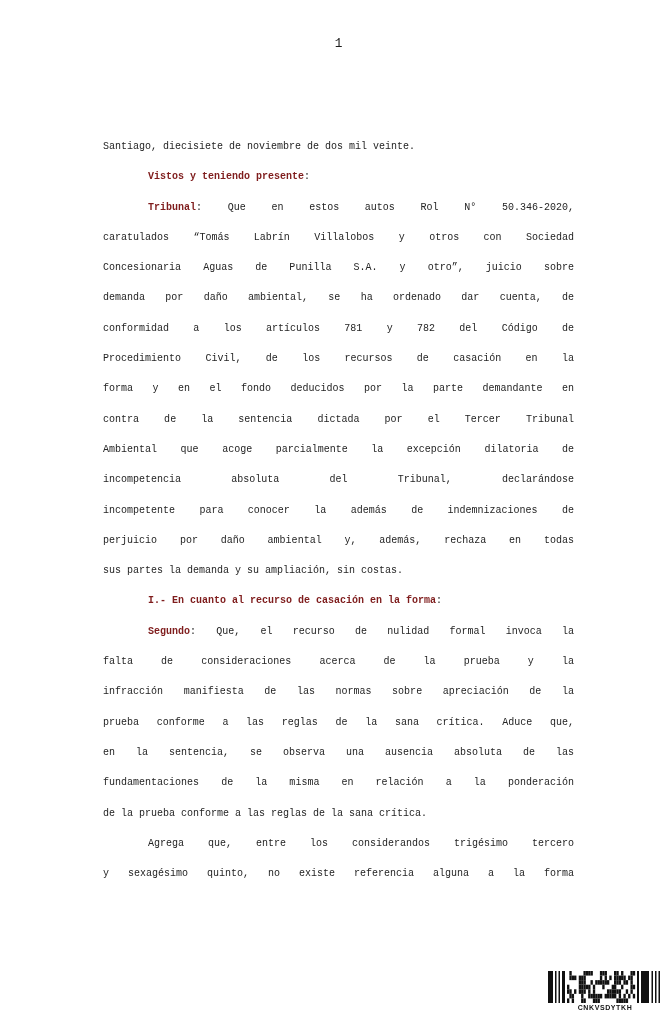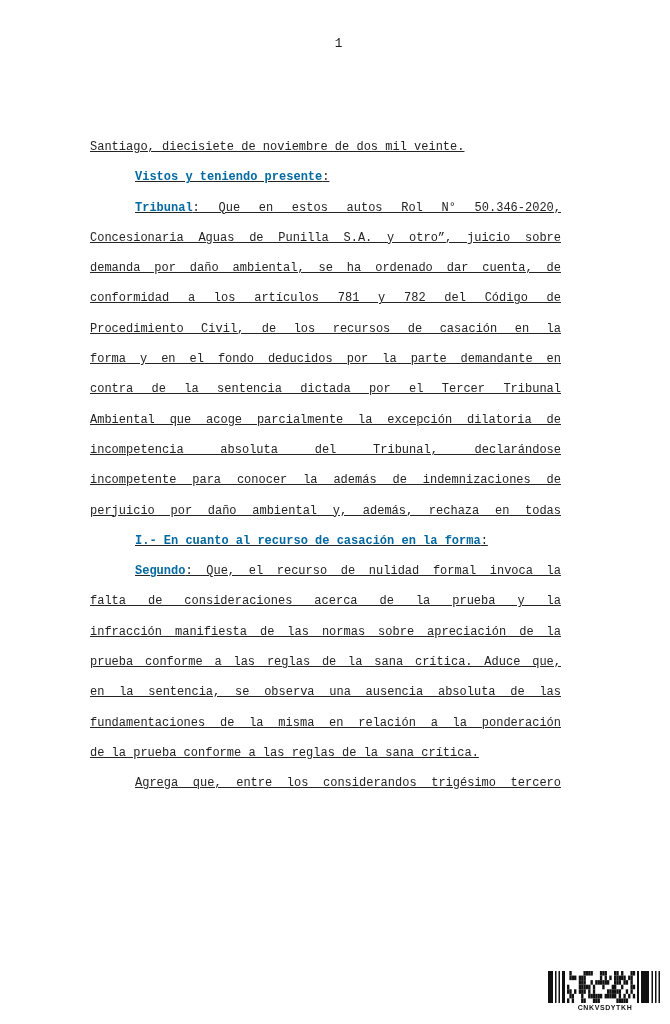"Santiago, diecisiete de noviembre de" .text-block { font-size: 12px -> 10px; left: 90px -> 103px; text-decoration: underline -> none }
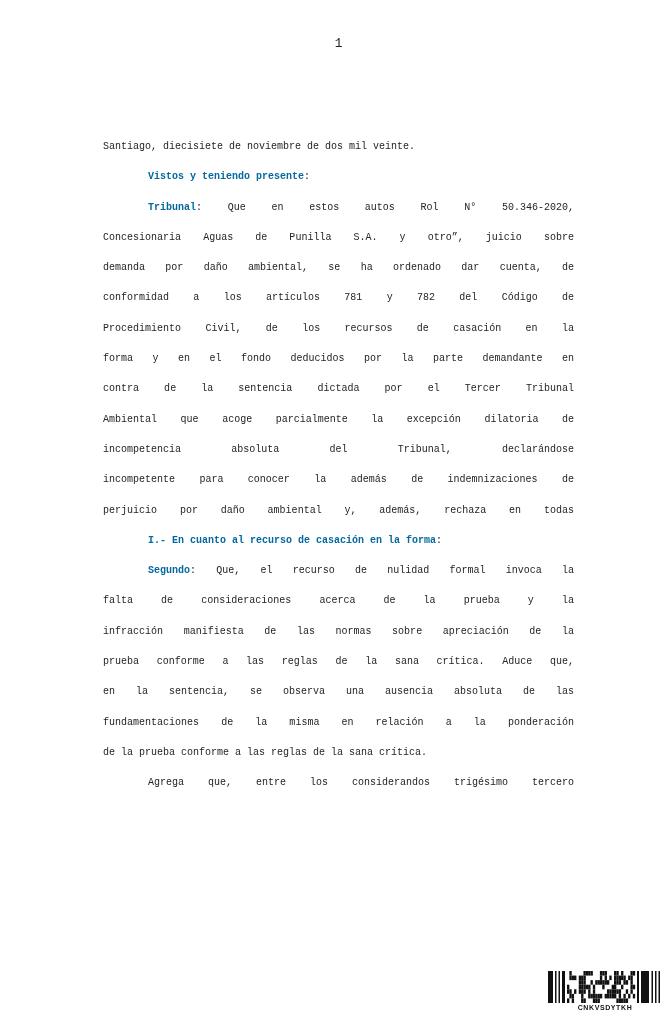"Vistos y teniendo presente" .b { color: #0369a1 -> #7f1d1d }
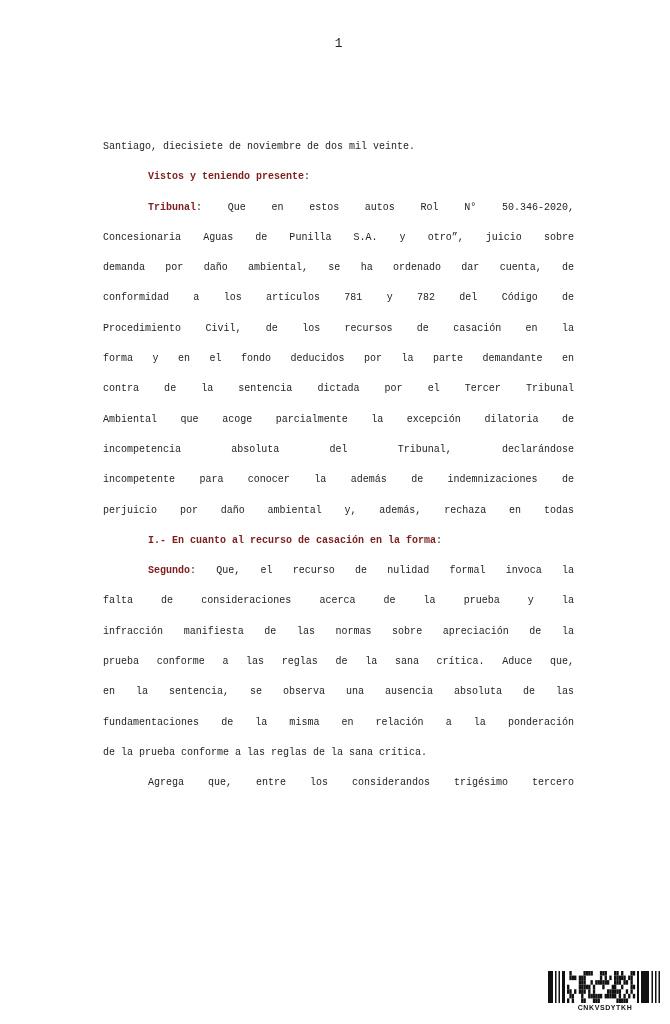"caratulados “Tomás Labrín Villalobos y" div.line { html: none -> <div><span>caratulados “Tomás Labrín Villalobos y otros con Sociedad</span></div> }
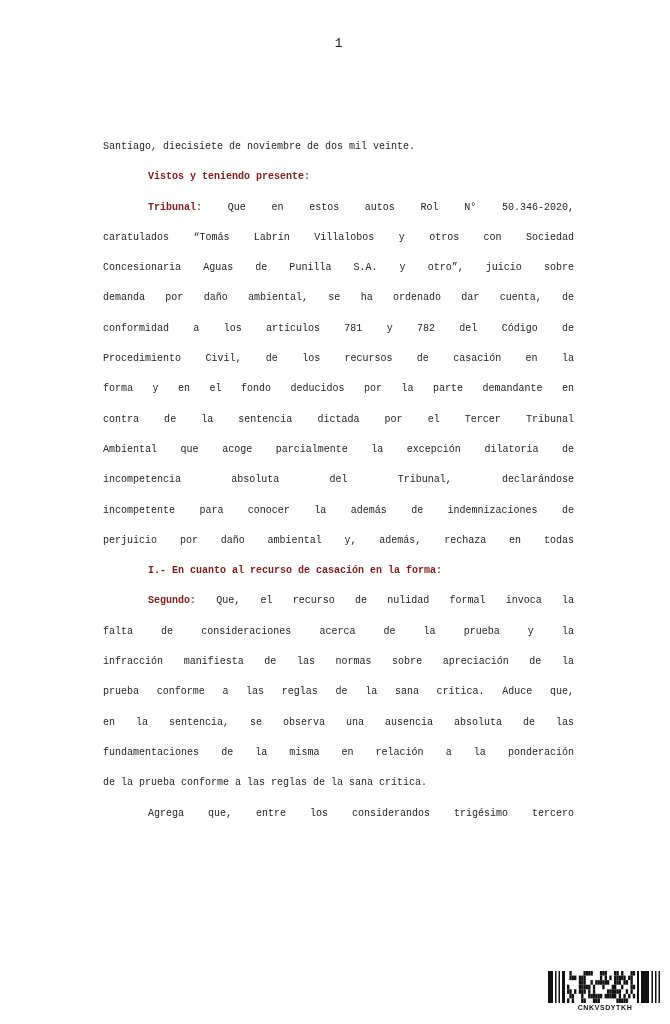"sus partes la demanda y" div.line { html: none -> <div><span>sus partes la demanda y su ampliación, sin costas.</span></div> }
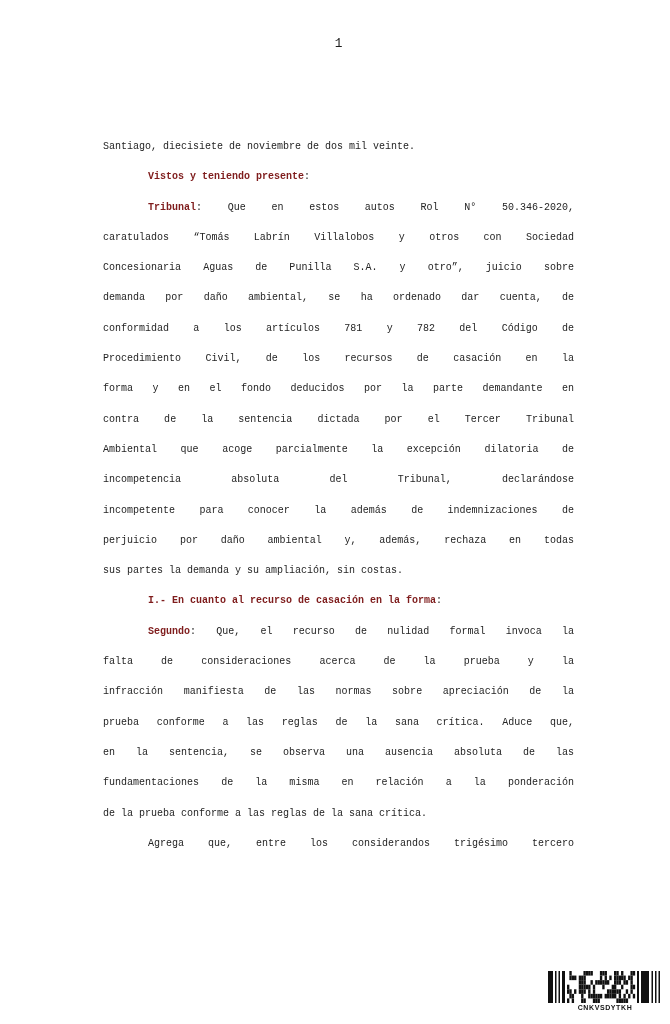"y sexagésimo quinto, no existe" div.line { html: none -> <div><span>y sexagésimo quinto, no existe referencia alguna a la forma</span></div> }
